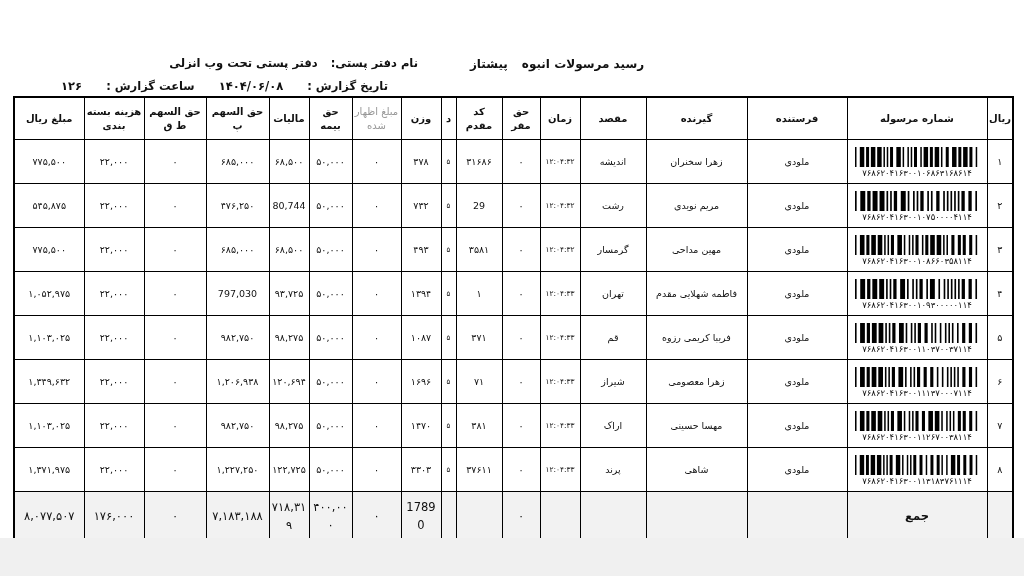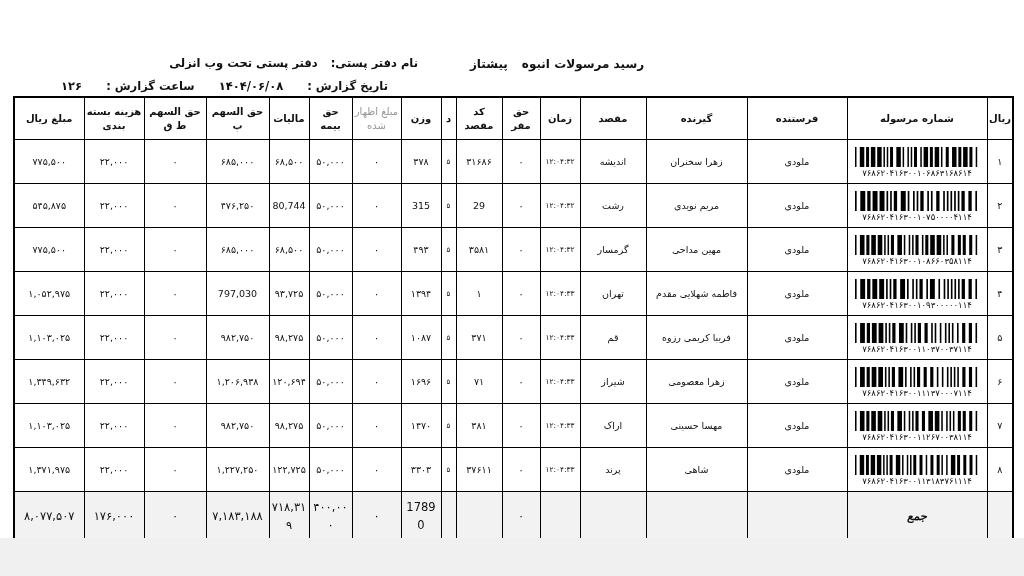"کد مقصد" th.col-dest_code { text: مقصد -> مقدم }
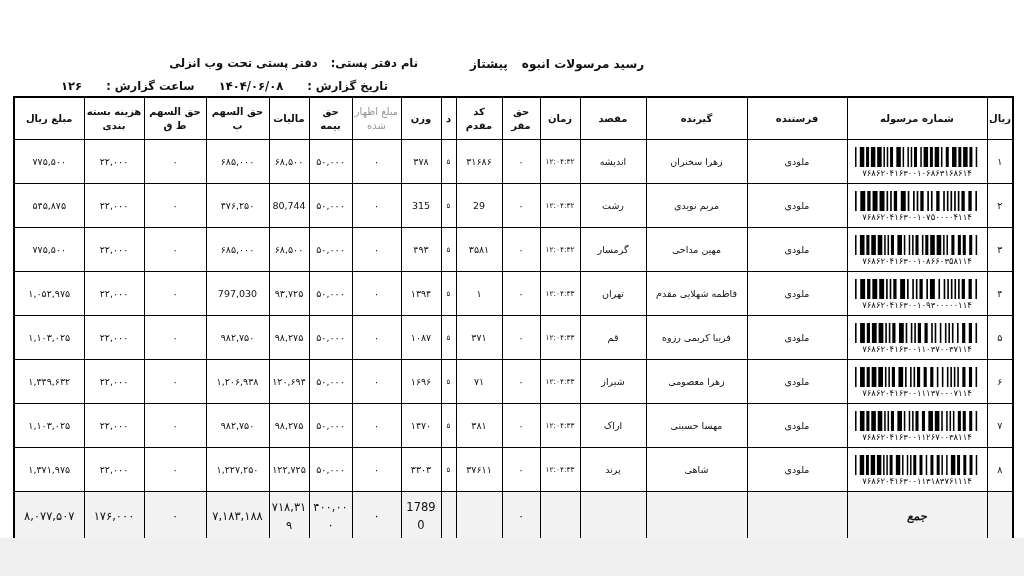"315" td.col-weight { text: 315 -> ۷۳۲ }
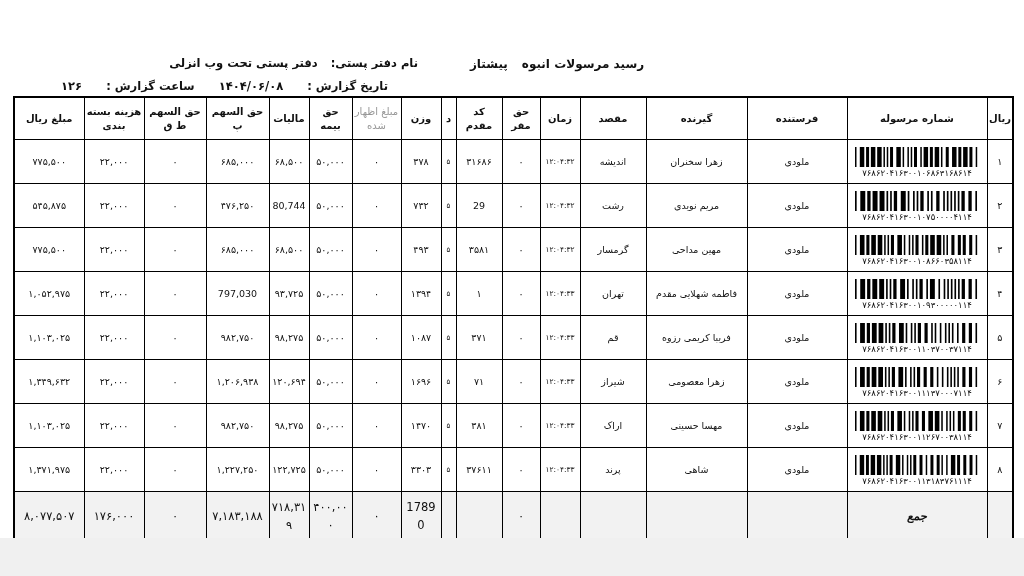"جمع" tr.totals td.sum-label { font-style: italic -> none }
